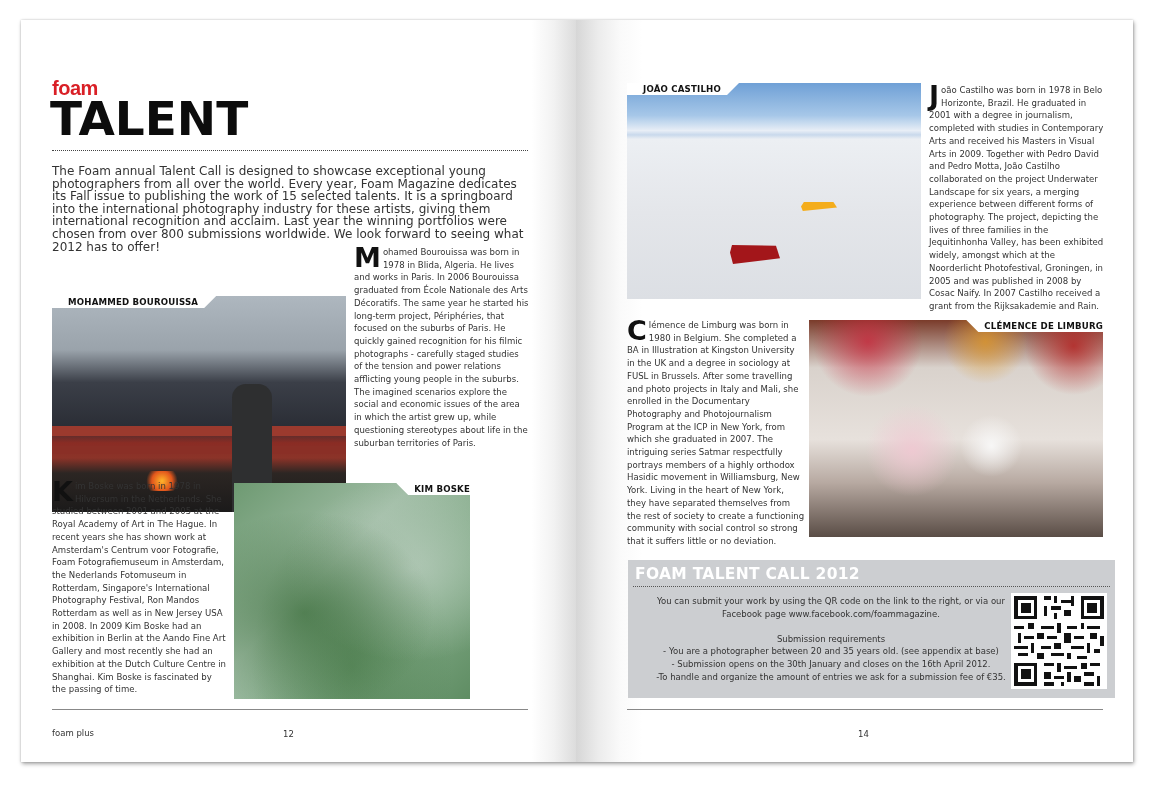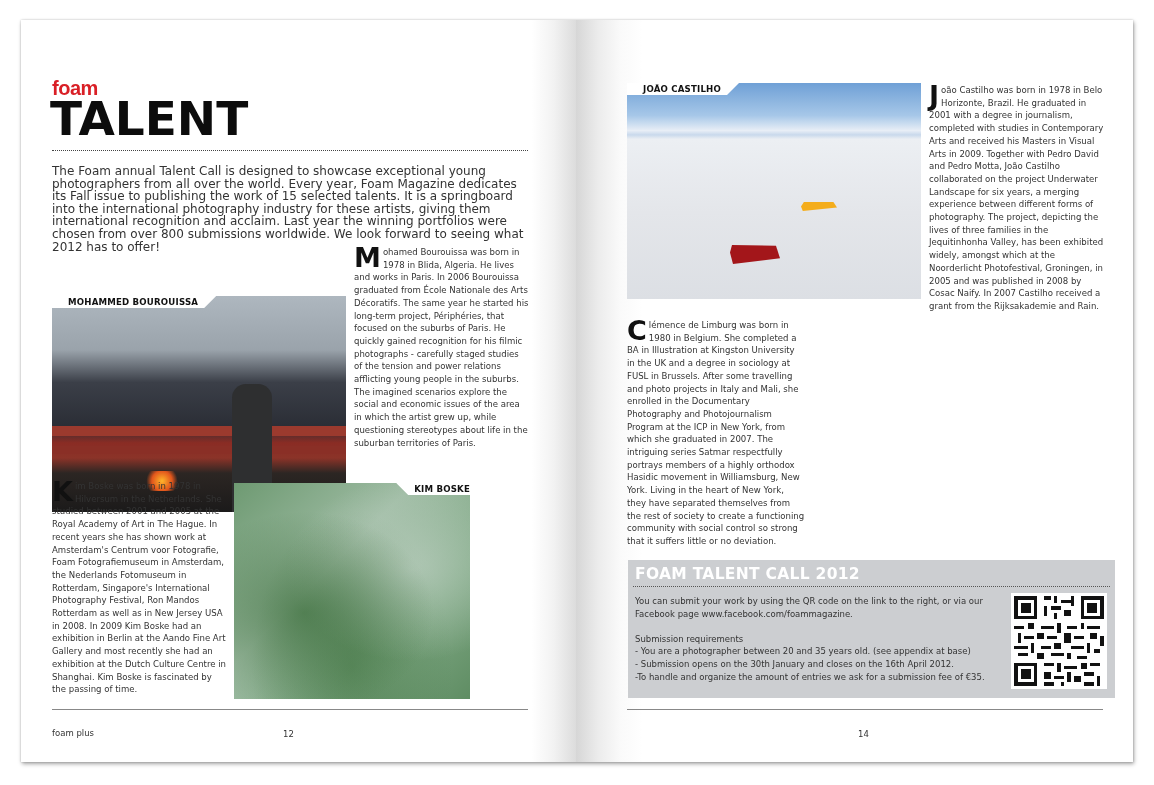"CLÉMENCE DE LIMBURG" div.abs { html: none -> <div> <span>CLÉMENCE DE LIMBURG</span> </div> }
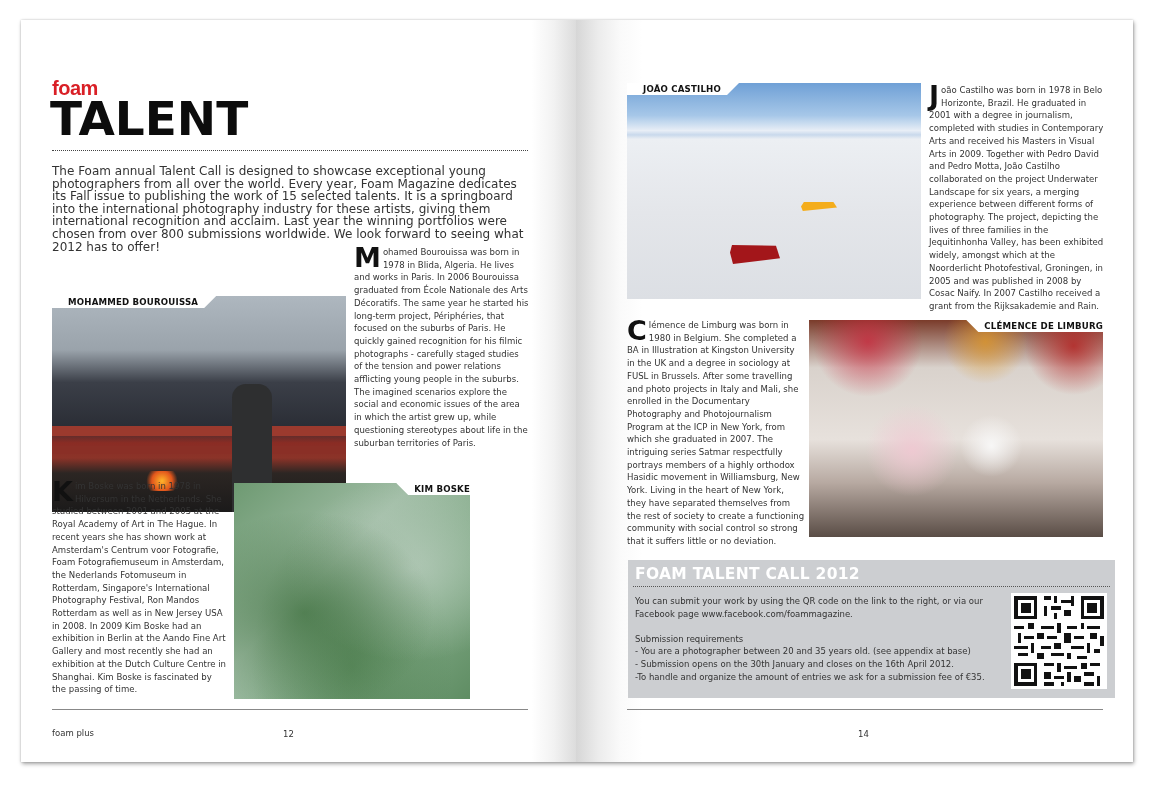"You can submit your work" .callbox .cb-text { left: 7px -> 18px; text-align: none -> center }
